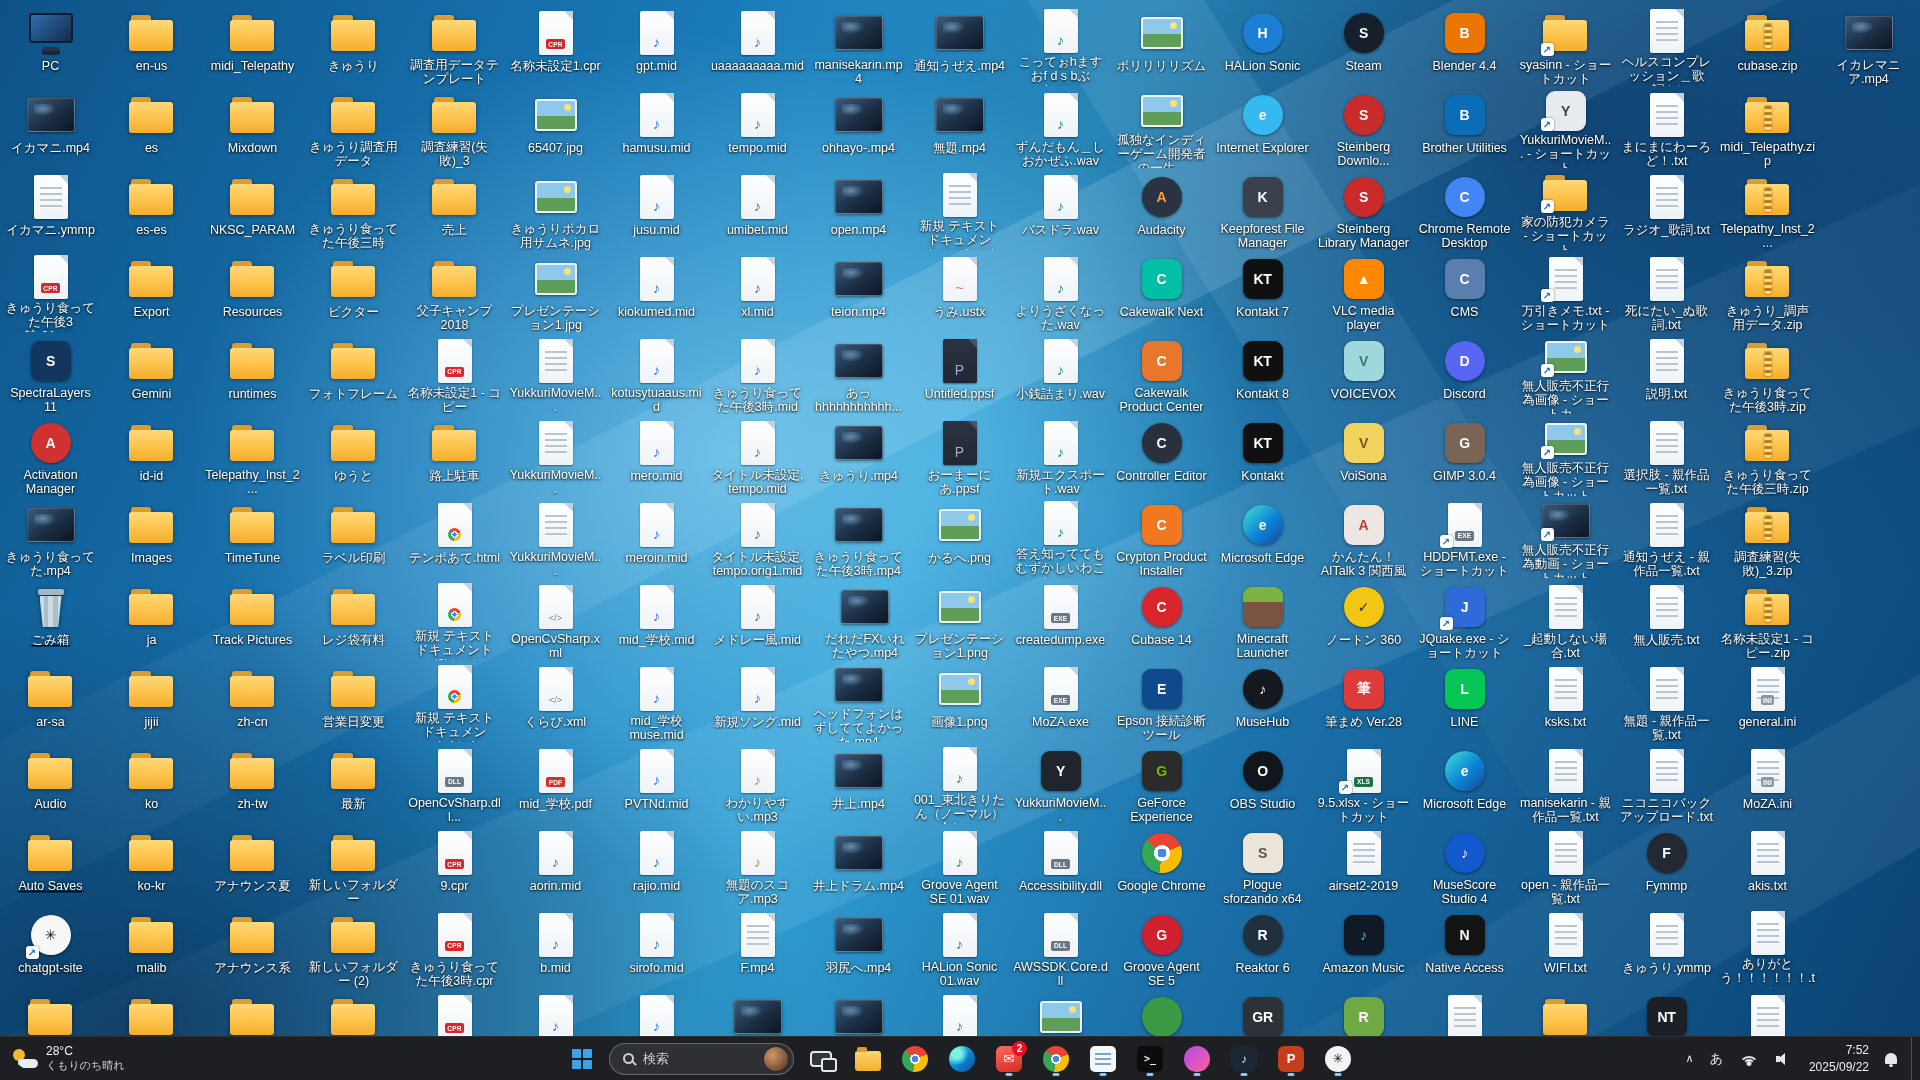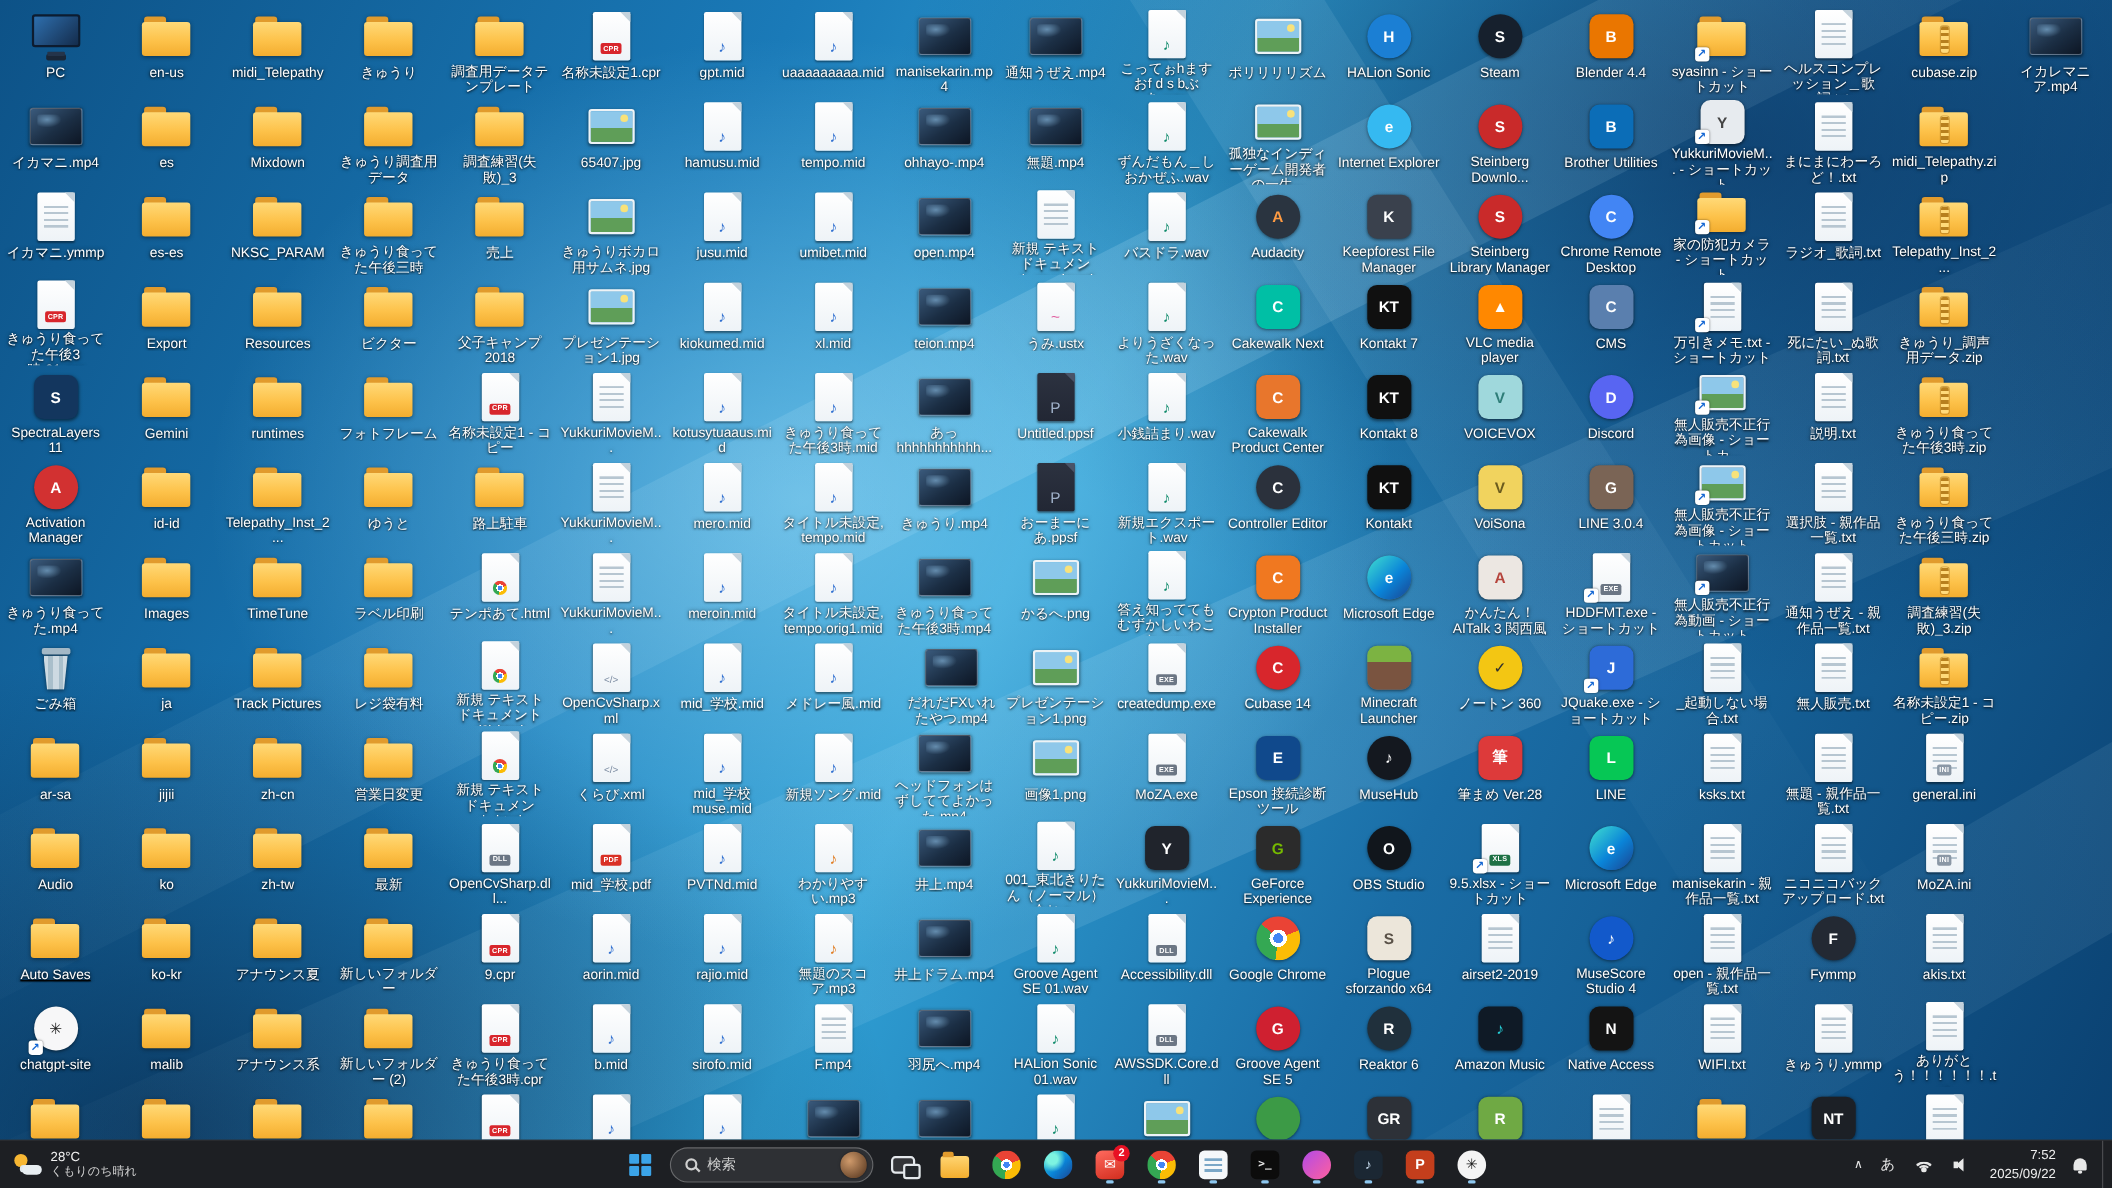"LINE 3.0.4" div.ilabel { text: LINE -> GIMP }
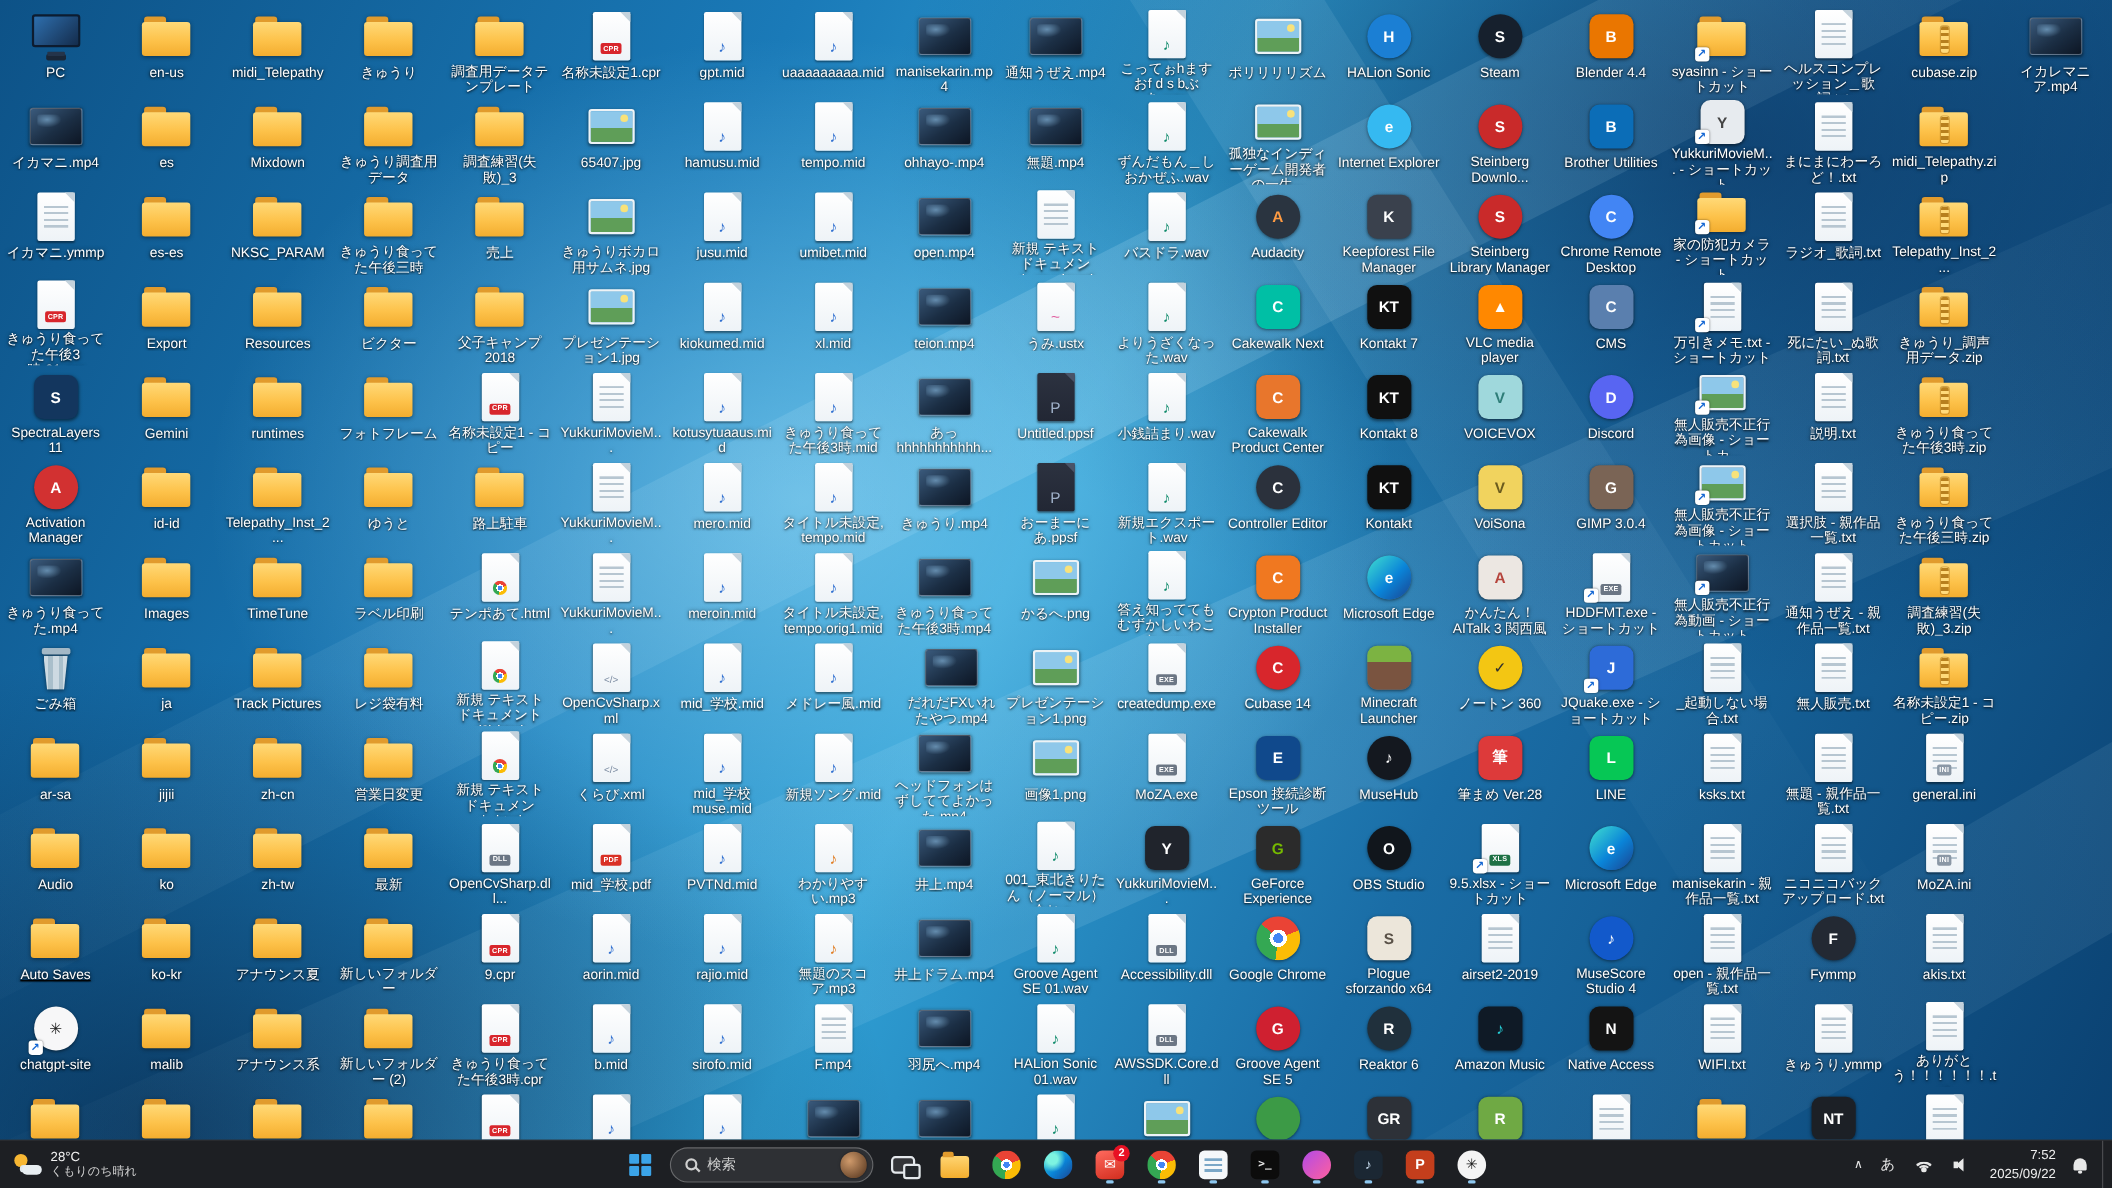"ごみ箱" div.dicon { text-decoration: none -> underline }
